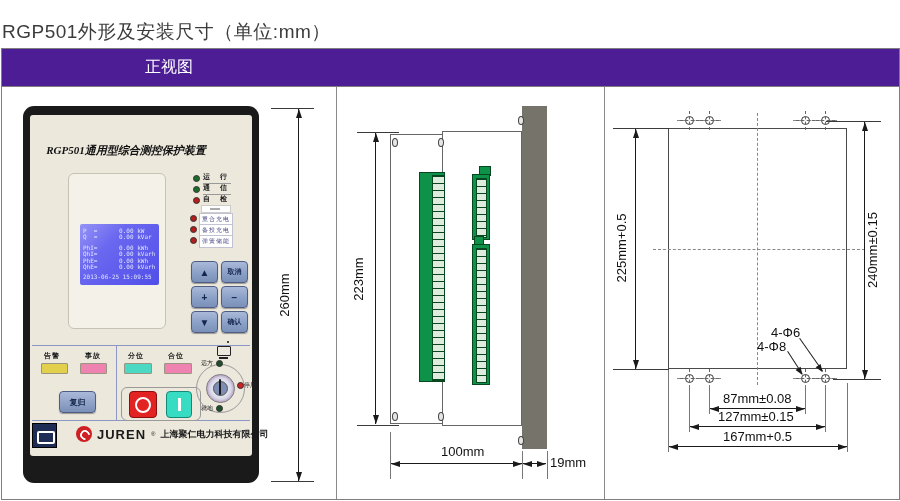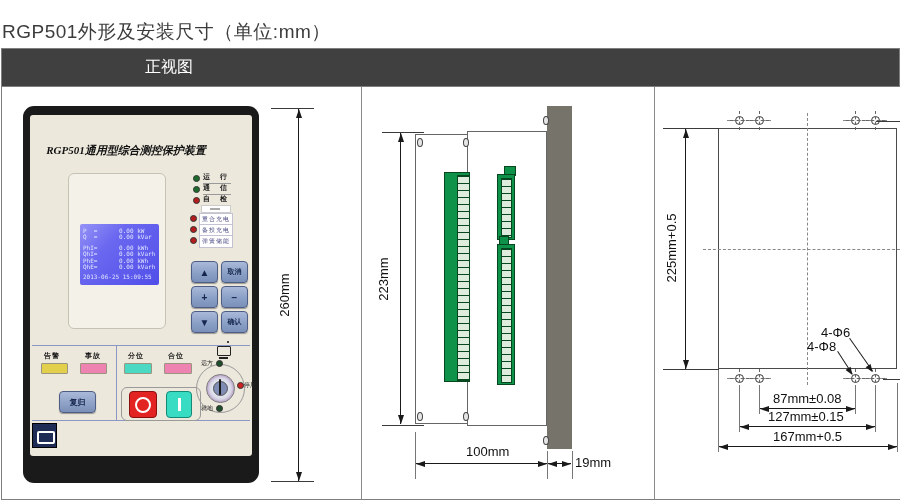"正视图" .thead { background: #404040 -> #4c1d95 }
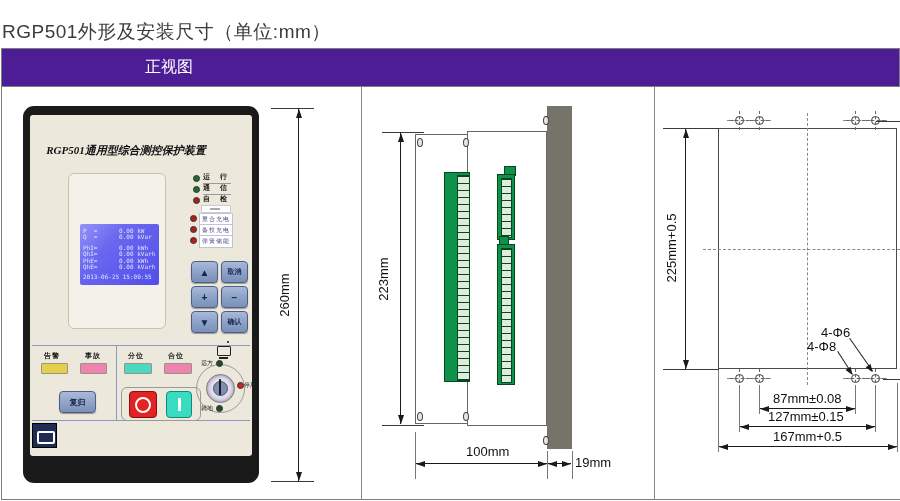"RGP501通用型综合测控保护装置" .tbody { gap: 25px -> none }
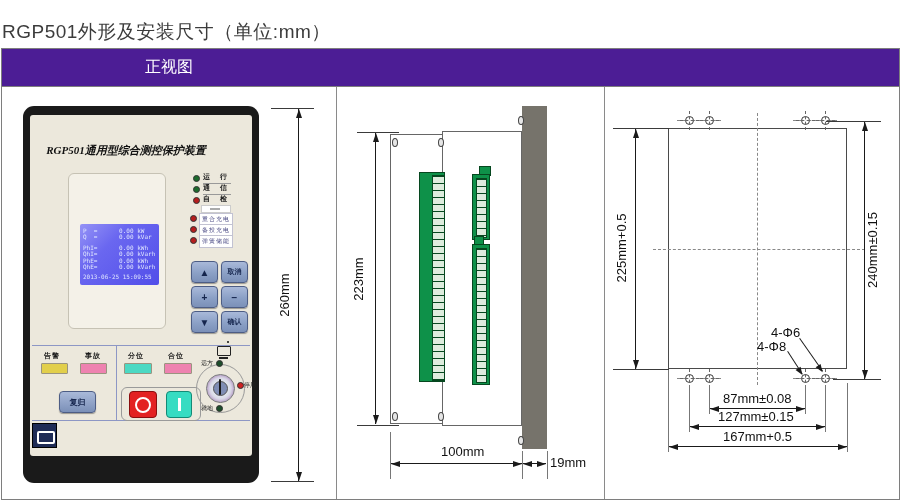"JUREN" div.brand-row { html: none -> <div> <span></span> <span>JUREN</span> <span>®</span> <span>上海聚仁电力科技有限公司</span> </div> }
